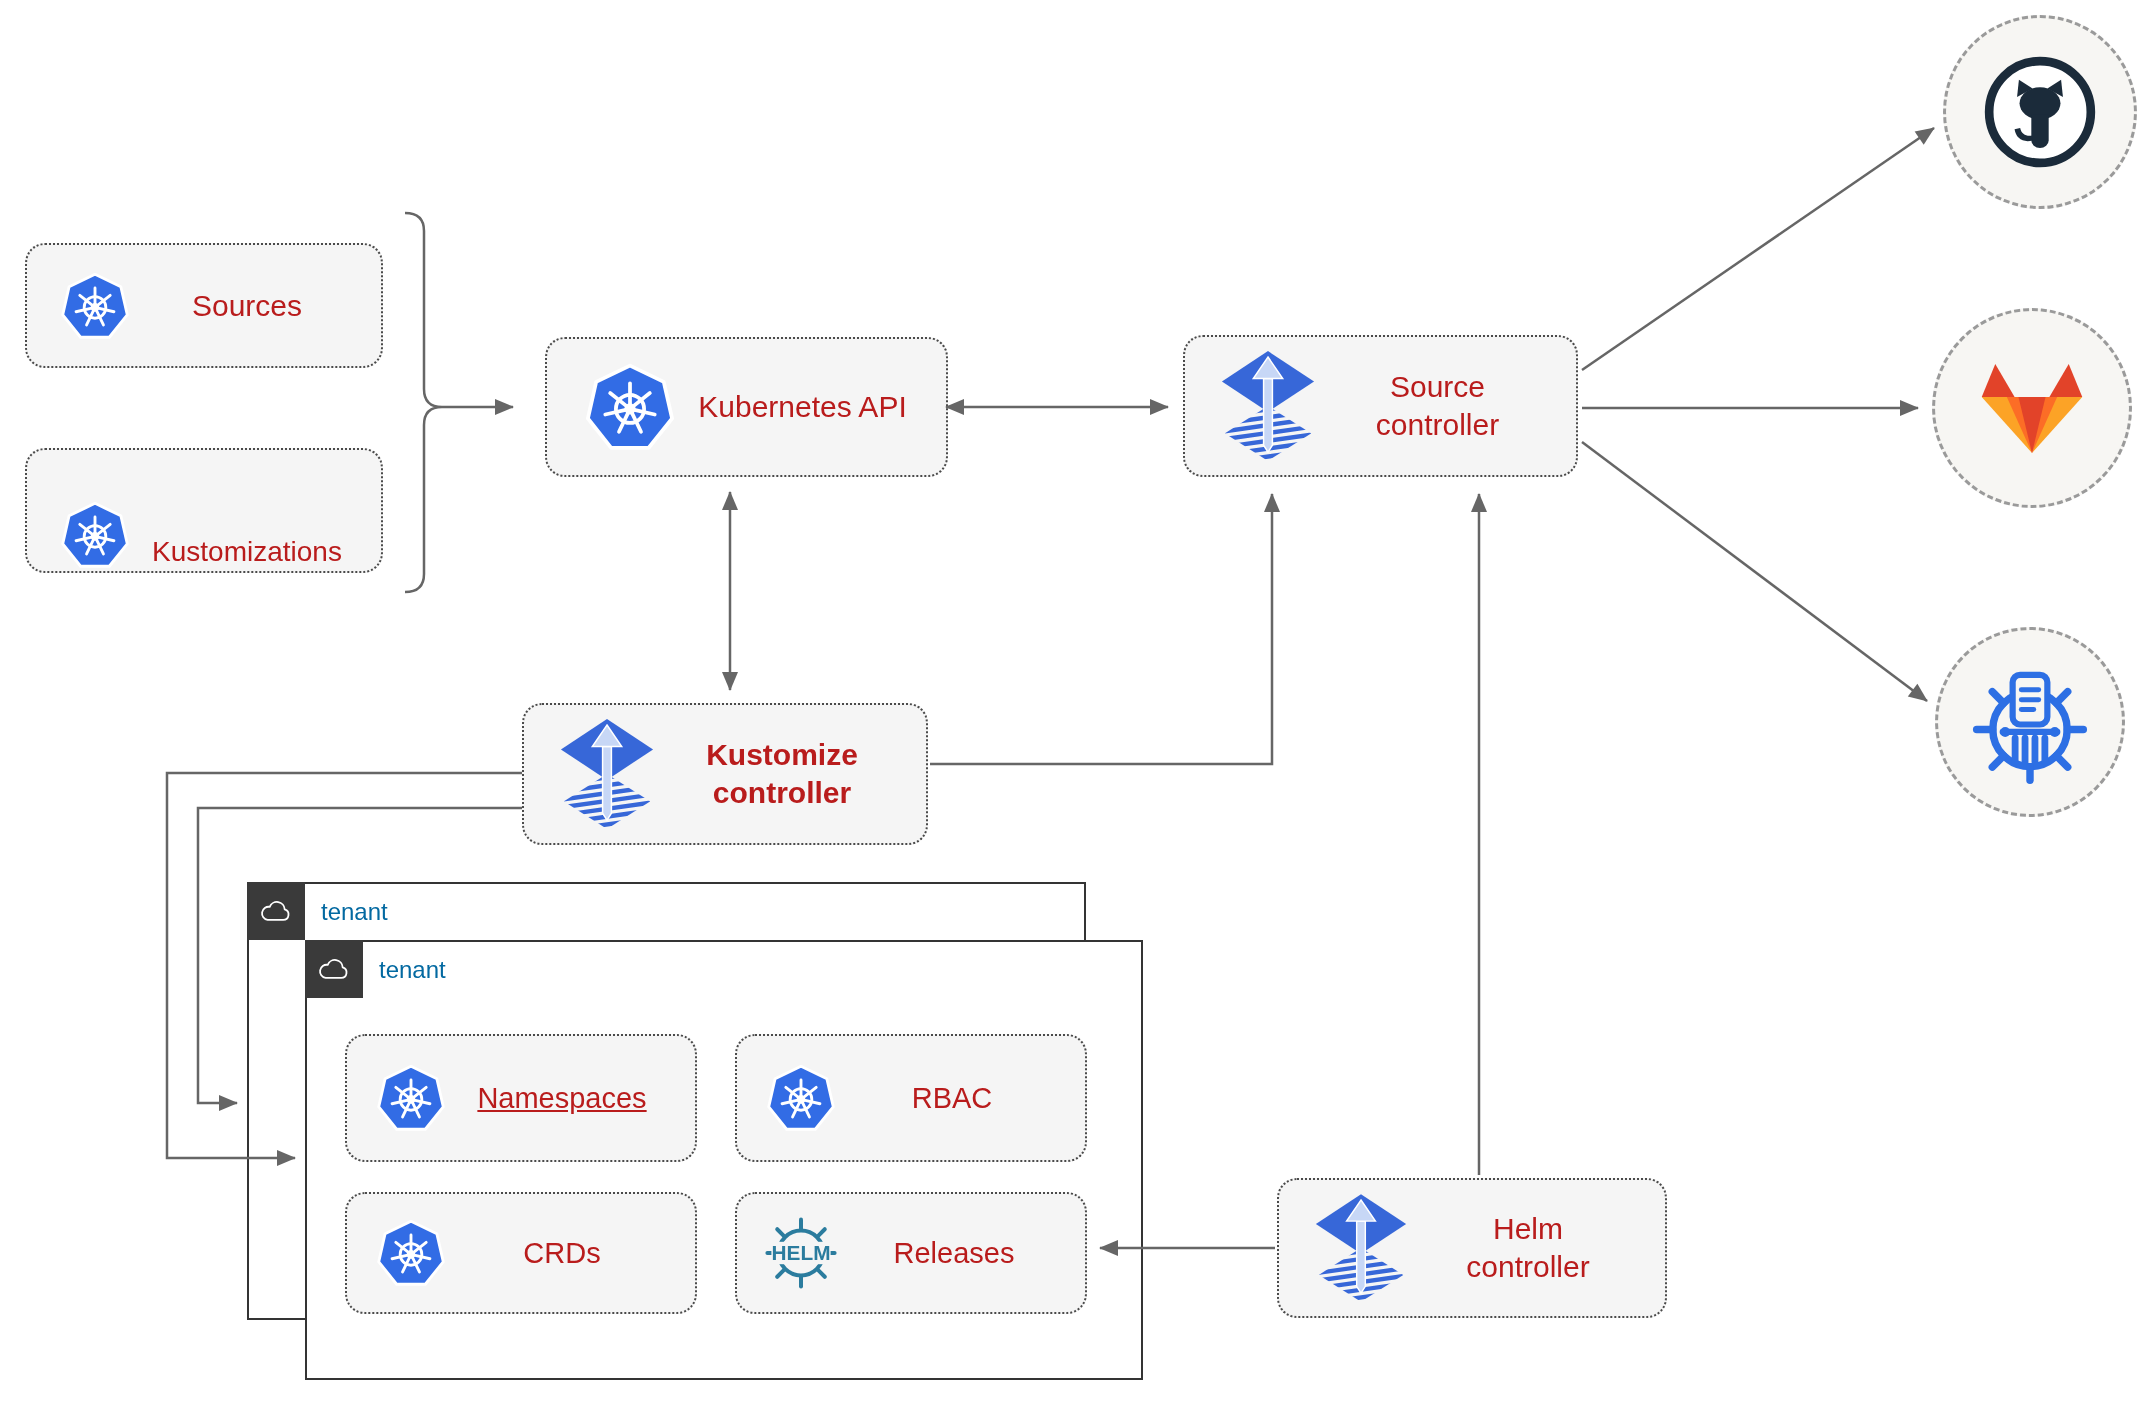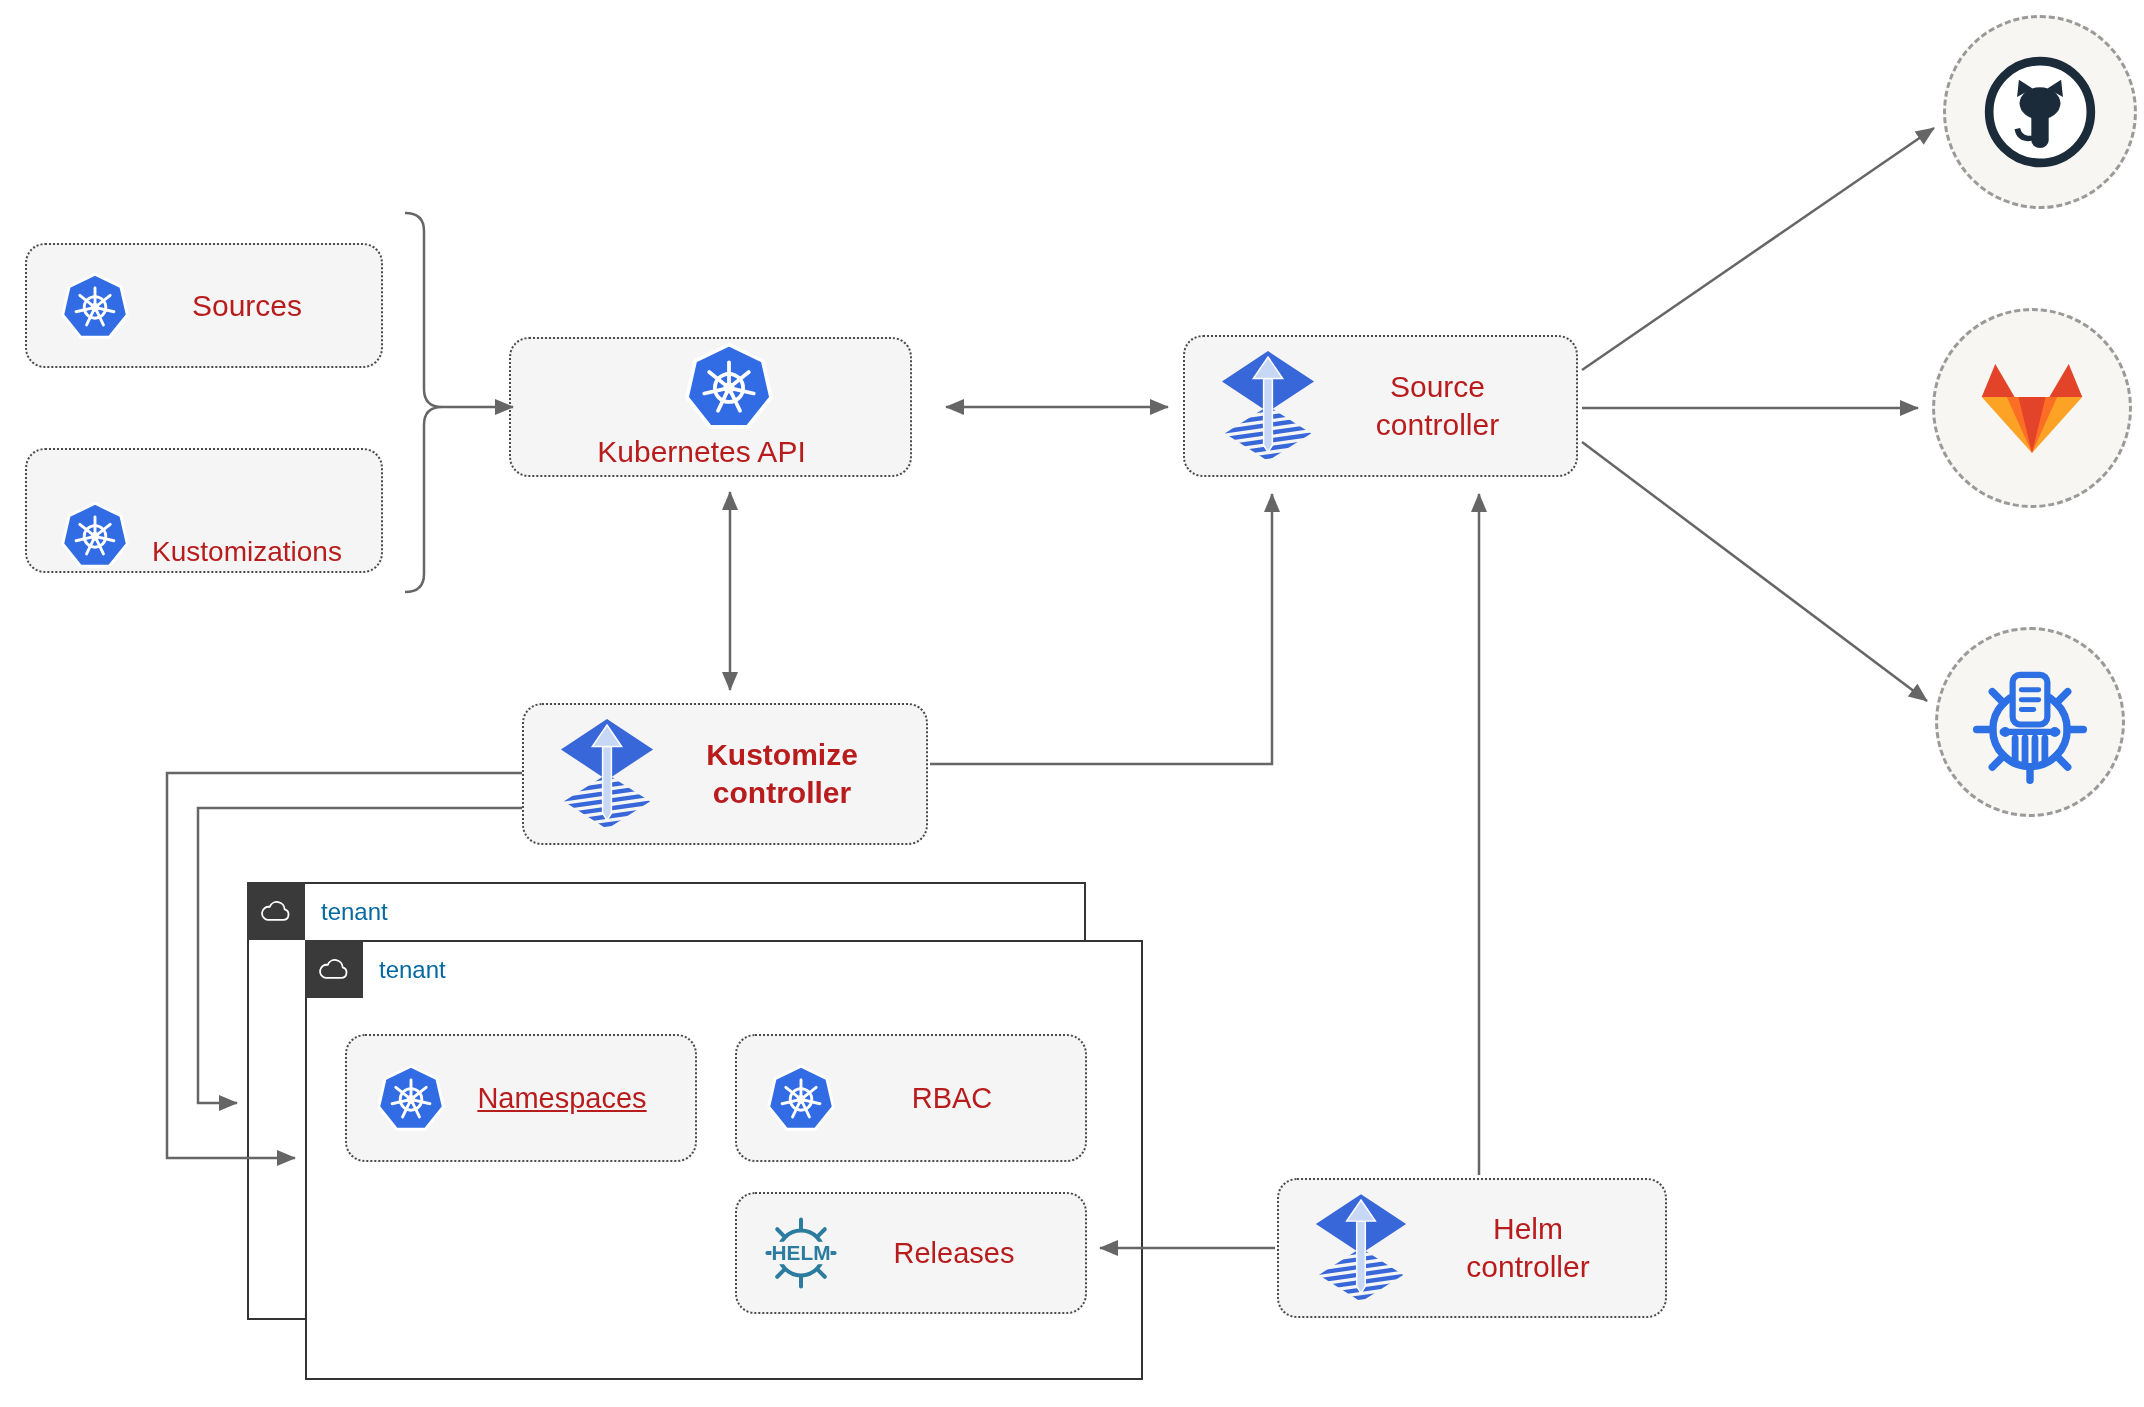"Kubernetes API" div.node { flex-direction: column -> none; left: 509px -> 545px }
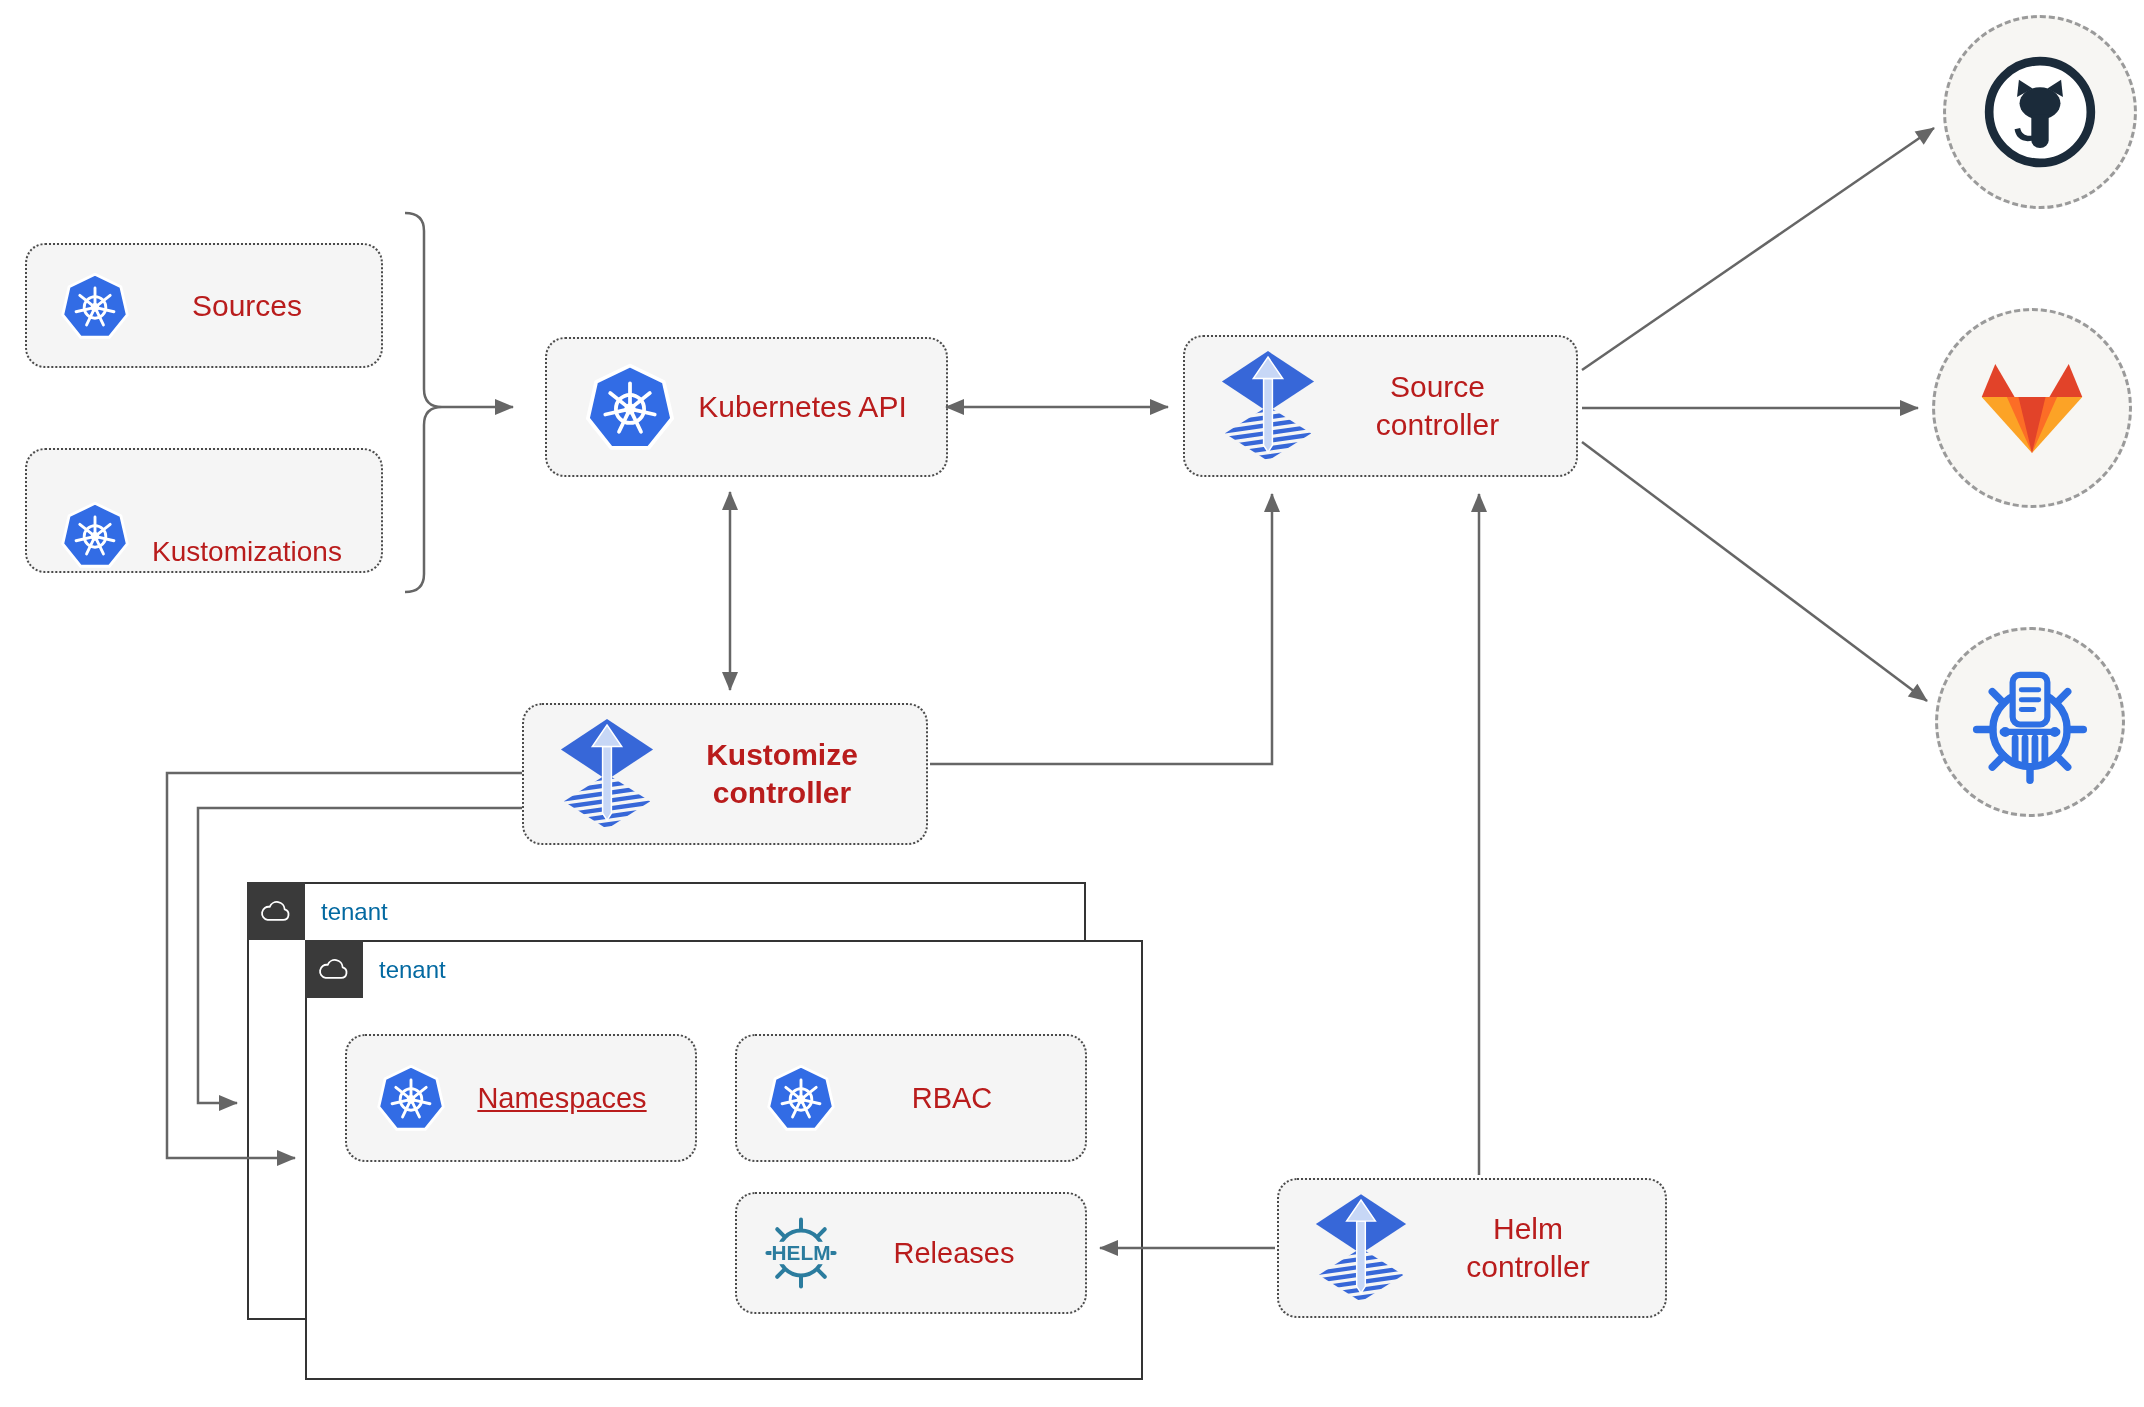"CRDs" div.node { html: none -> <div> <span> <svg> <use></use> </svg> </span> <span>CRDs</span> </div> }
